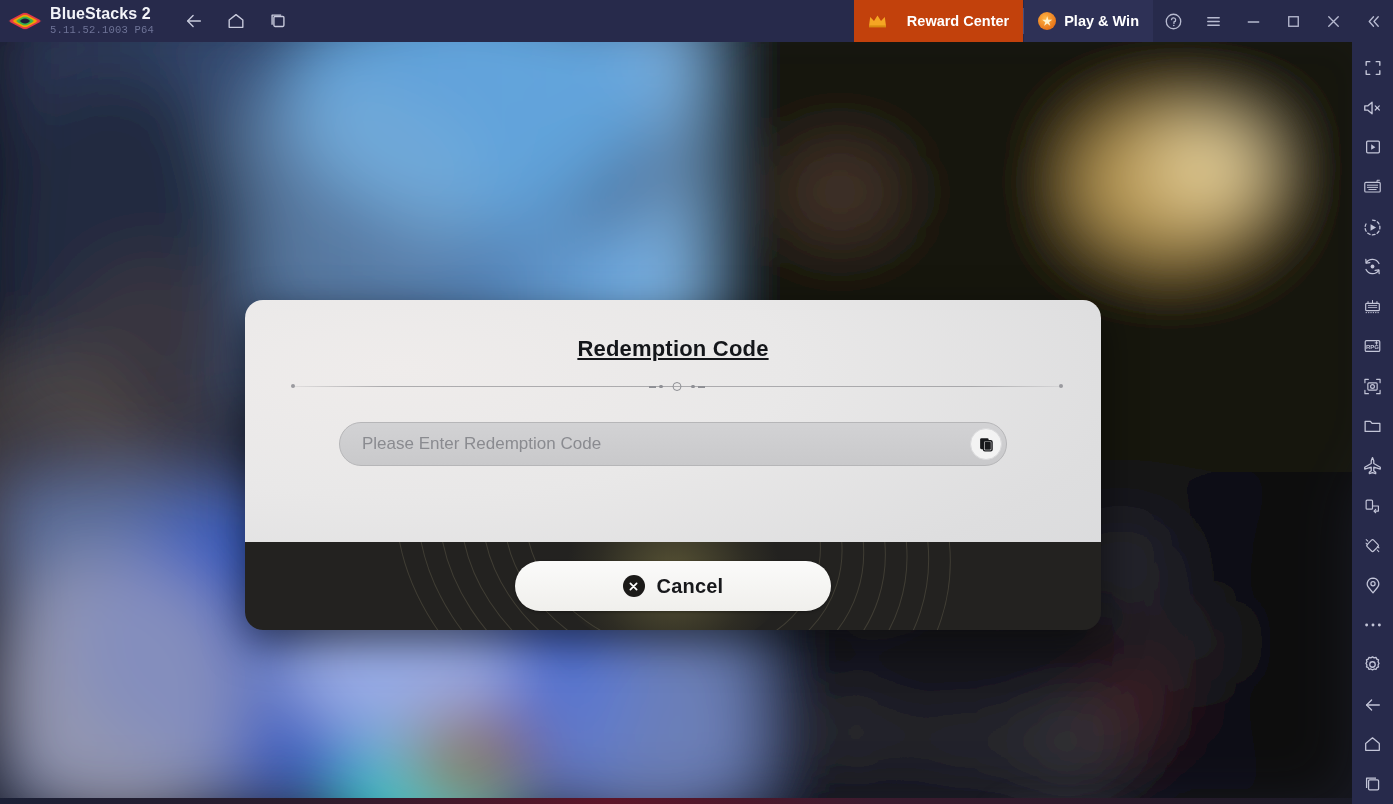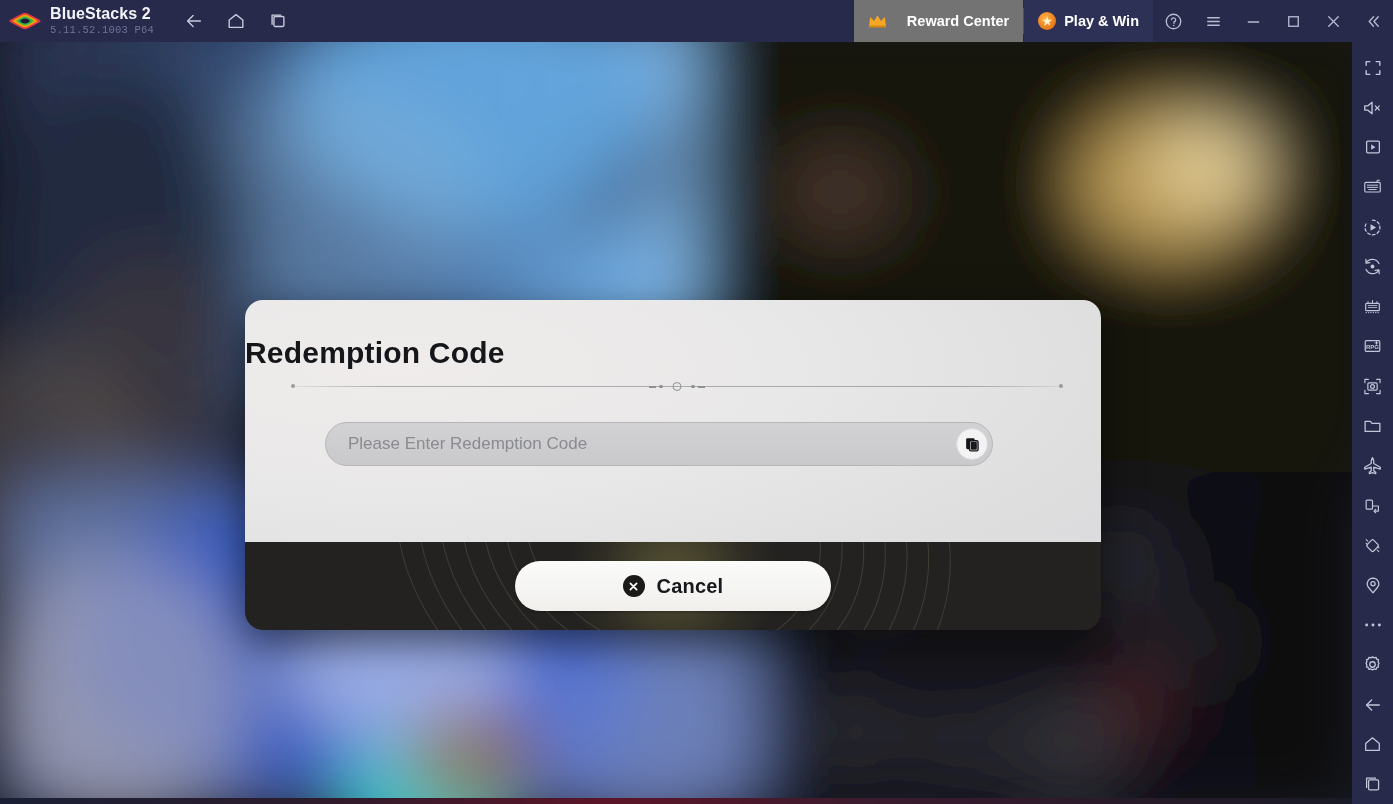"Reward Center" .tb-pill.reward { background: #737373 -> #c2410c }
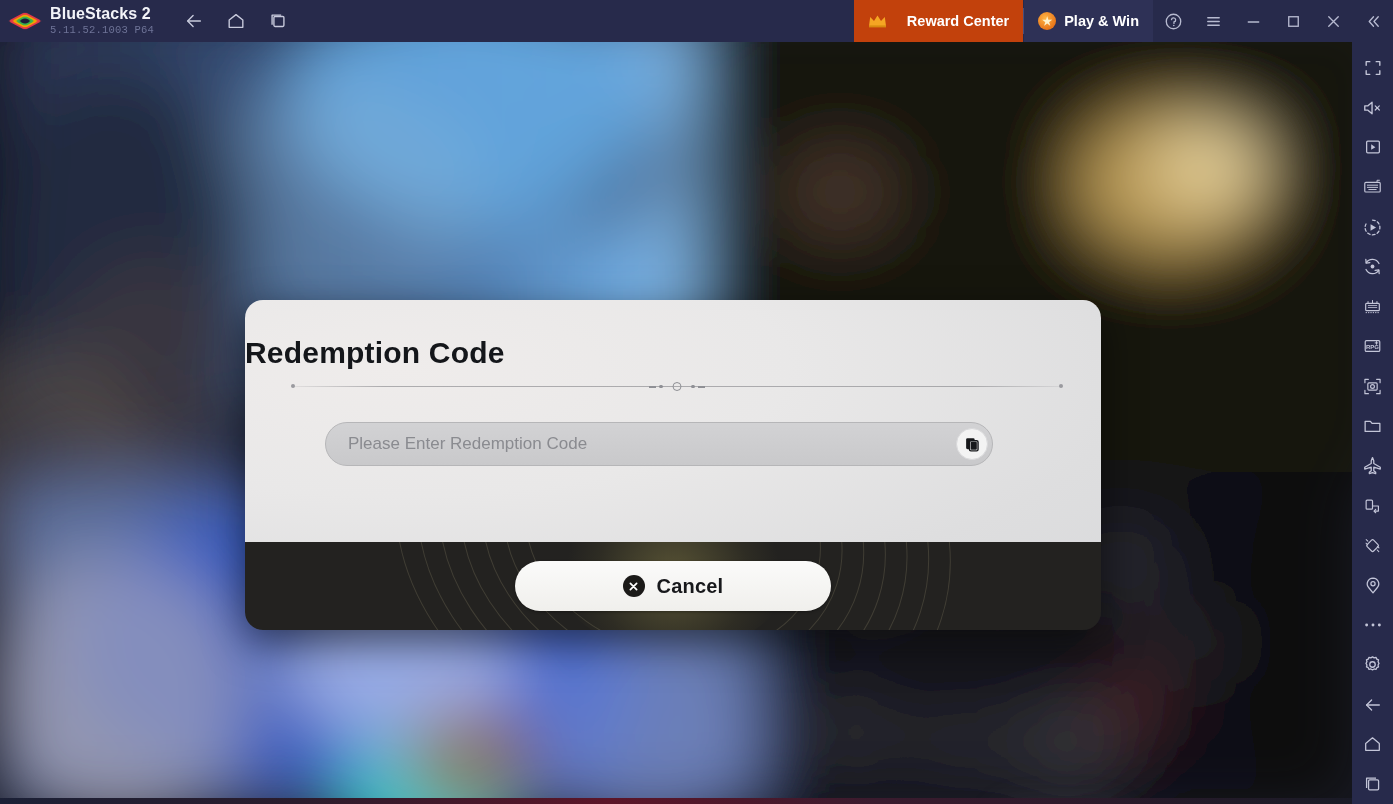"Redemption Code" .modal-title { font-size: 30px -> 22px; text-align: none -> center; text-decoration: none -> underline }
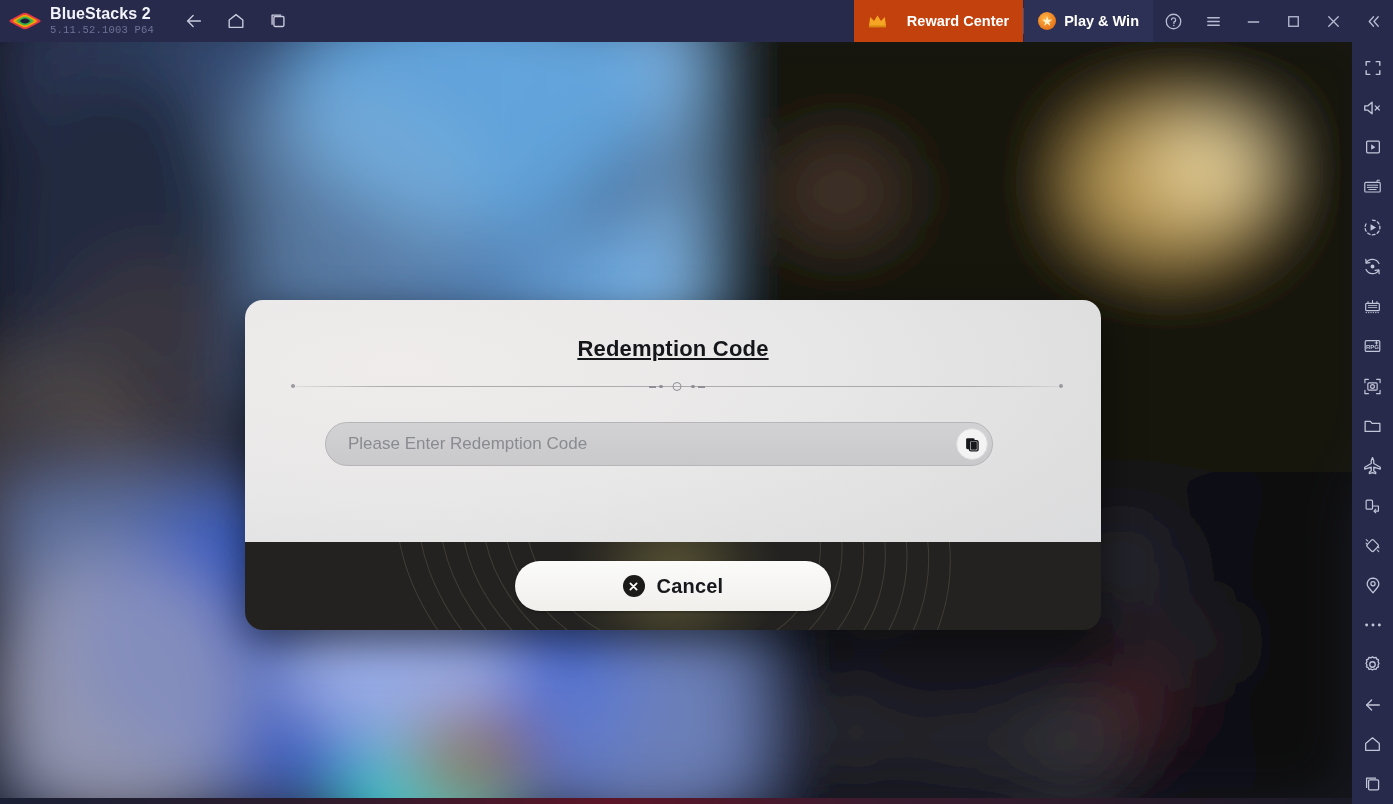"Please Enter Redemption Code" .input-wrap { left: 80px -> 94px }
